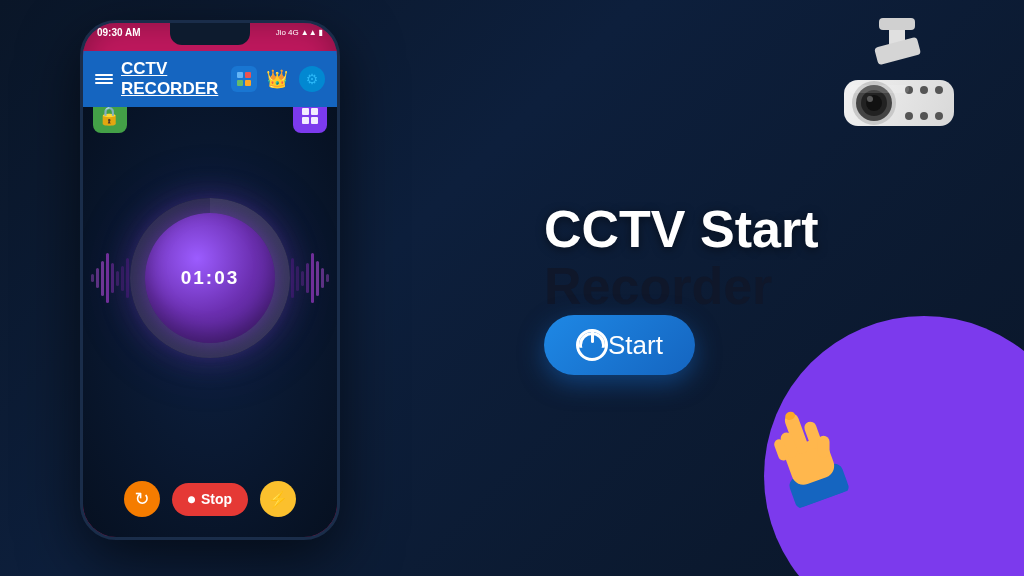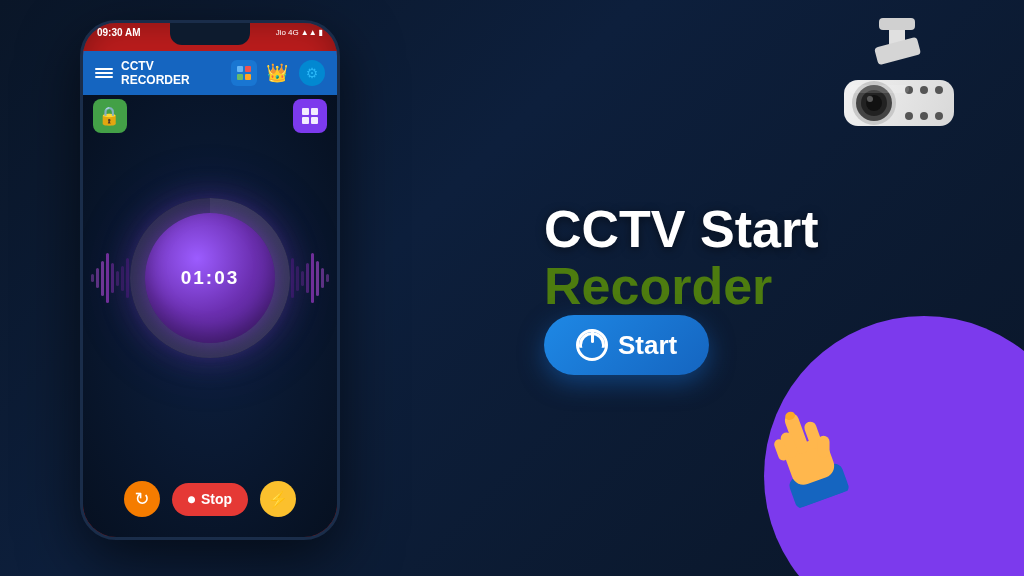"09:30 AM" .phone { background: #b91c1c -> #be185d }
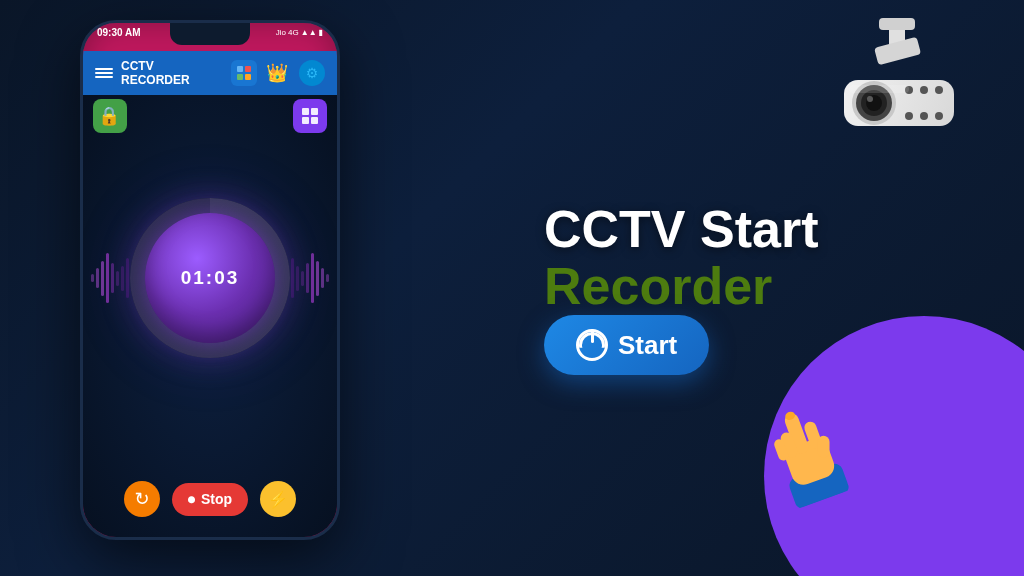"CCTV RECORDER" .toolbar-title { font-size: 12px -> 17px; text-decoration: none -> underline }
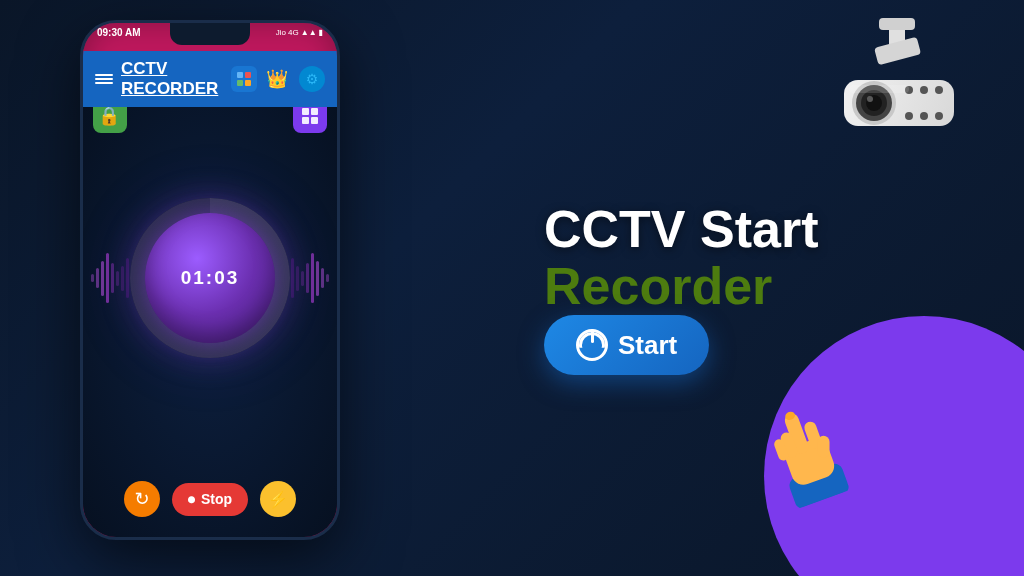"Recorder" .app-title-purple { color: #4d7c0f -> #0f172a }
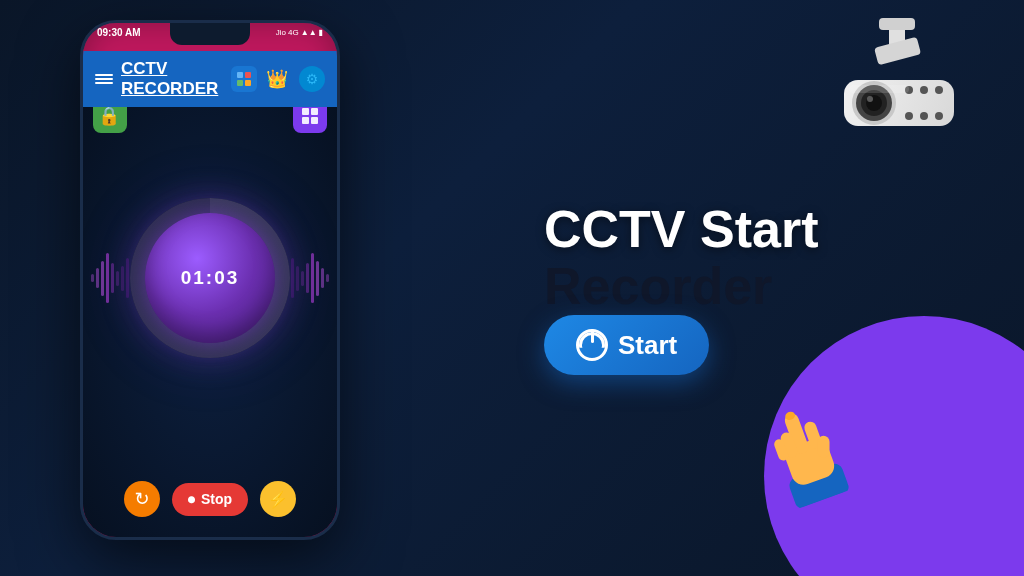"Start" .start-button { font-weight: 700 -> 400; gap: 10px -> none }
